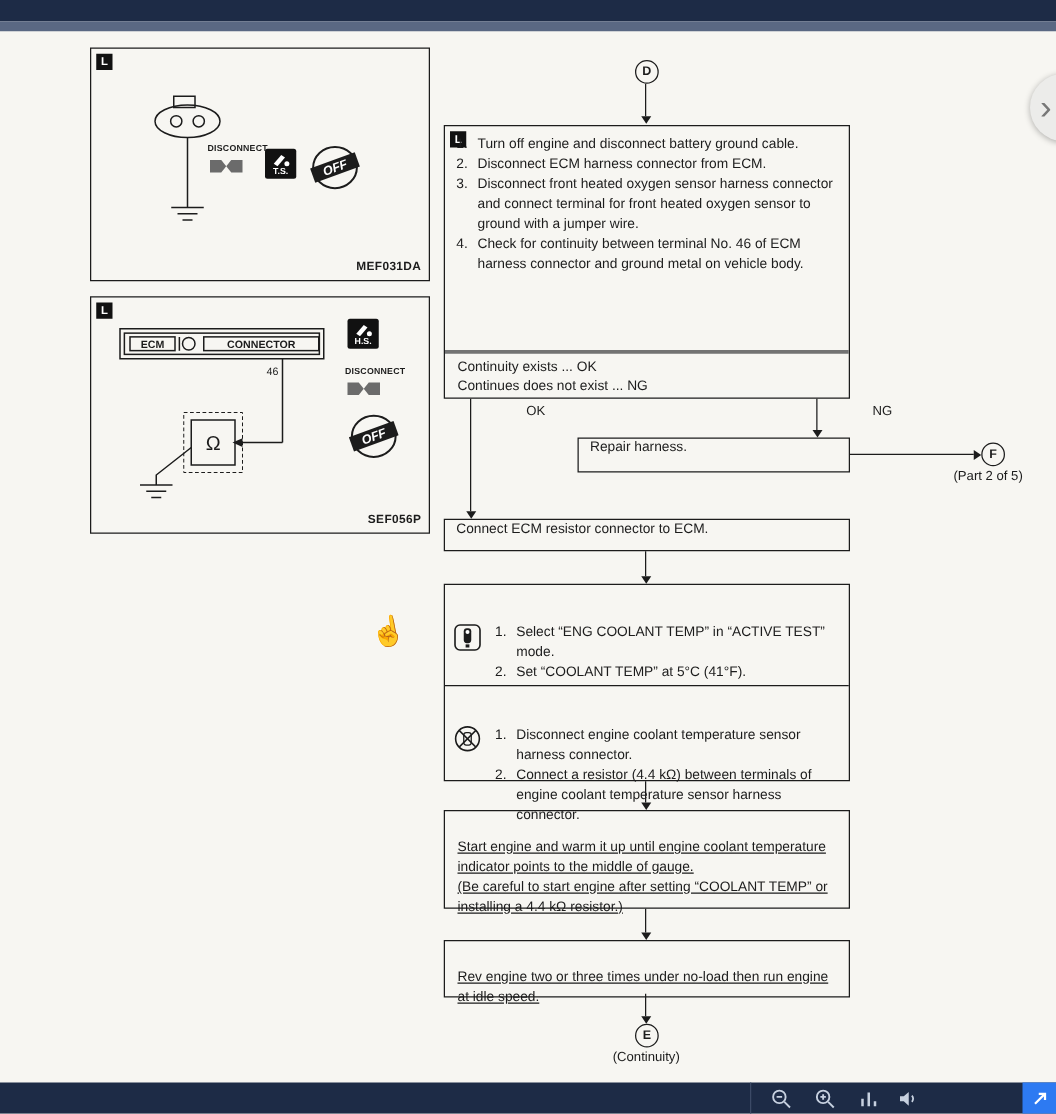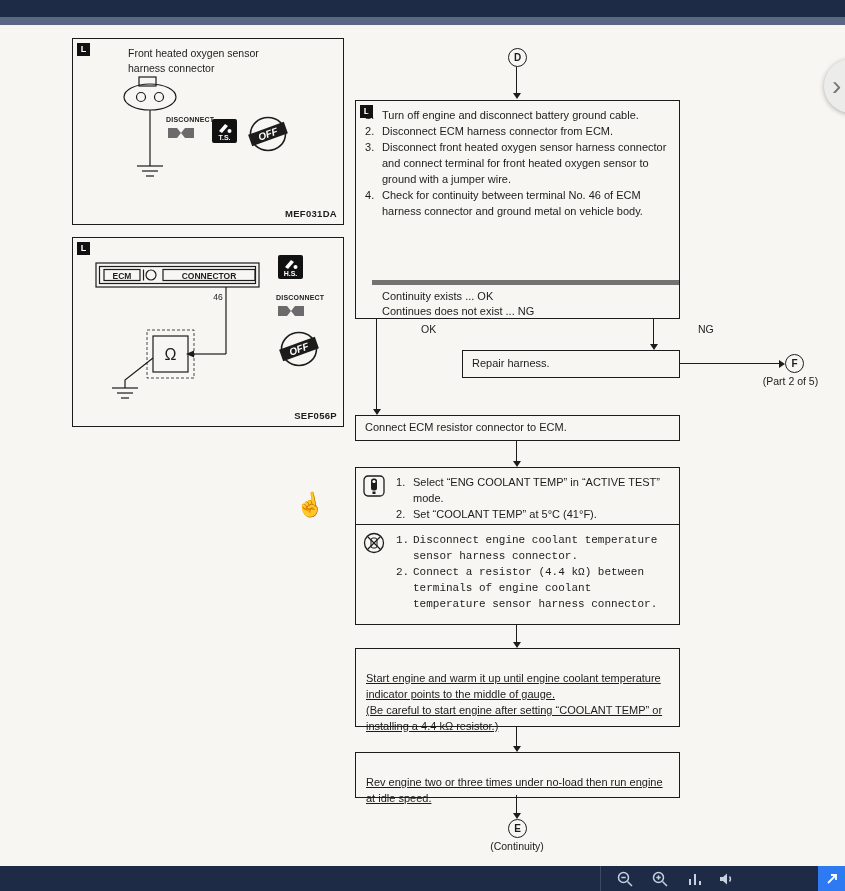"Front heated oxygen sensor" div.fig-caption { html: <div>Front heated oxygen sensor harness connector</div> -> none }
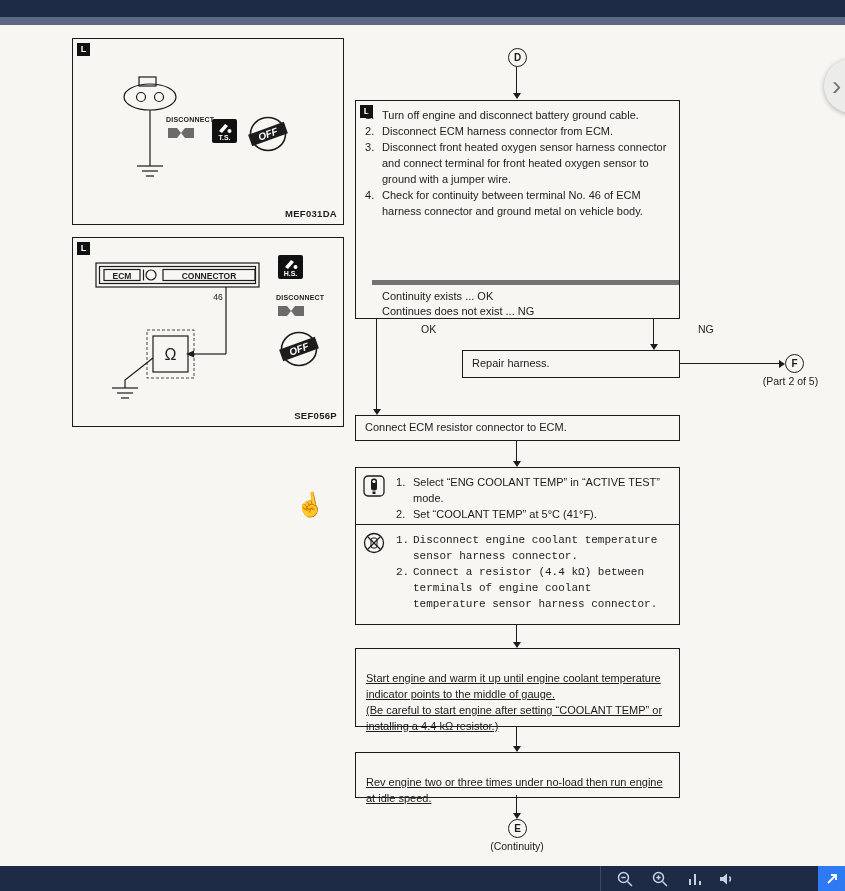"Continuity exists ... OK" .check-results { border-top: 5px solid #737373 -> 3px solid #737373; left: 16px -> 0 }
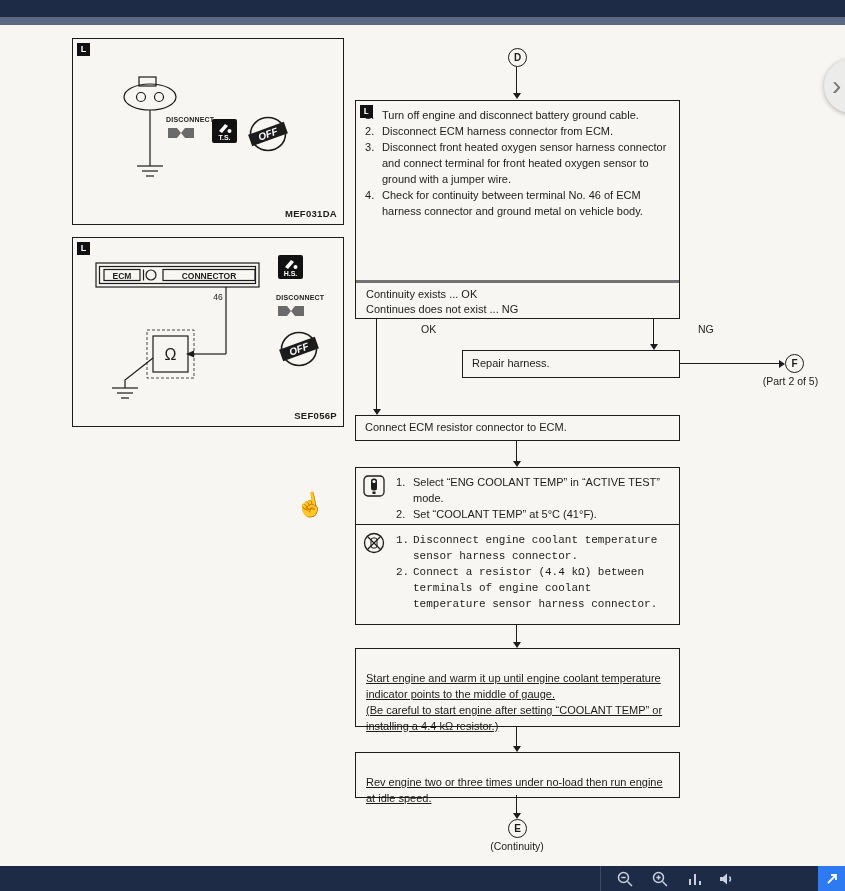"Repair harness." .flex-center { align-items: center -> flex-start }
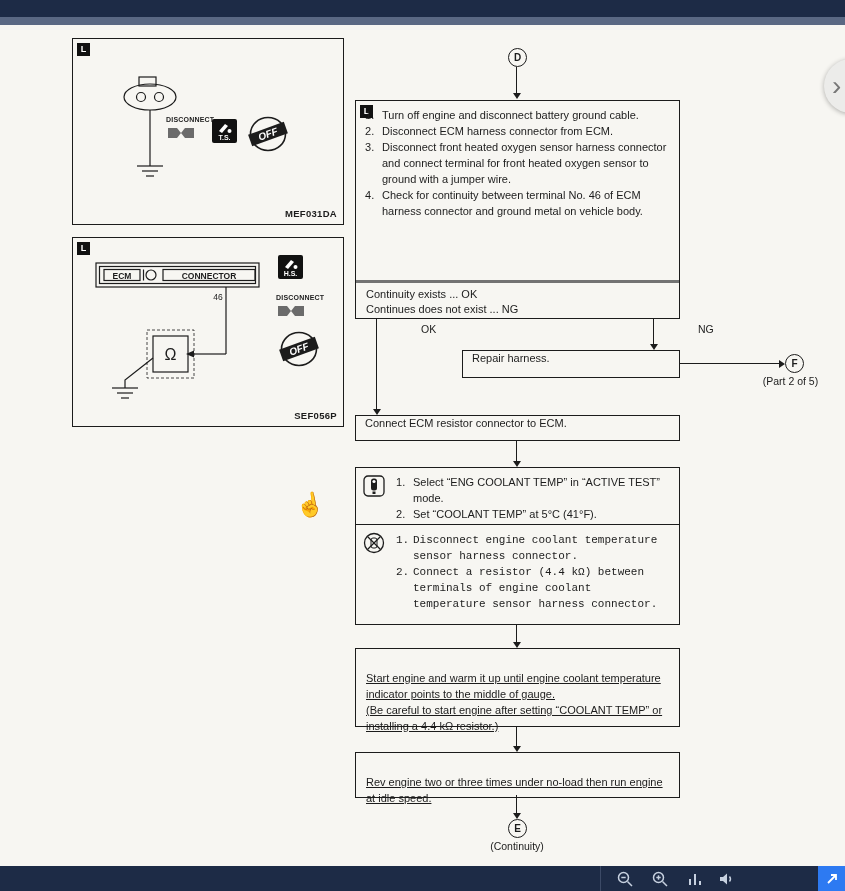"Select “ENG COOLANT TEMP” in" .sect { margin-top: none -> 24px }
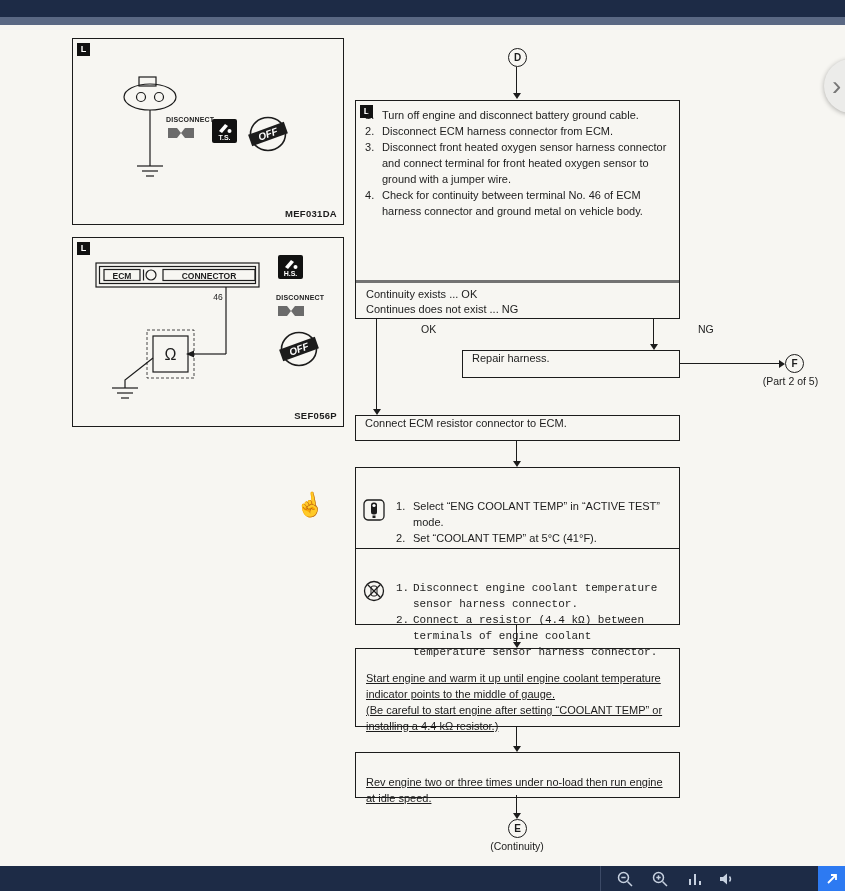"Disconnect engine coolant temperature" .sectB { font-family: Liberation Mono, monospace -> none }
